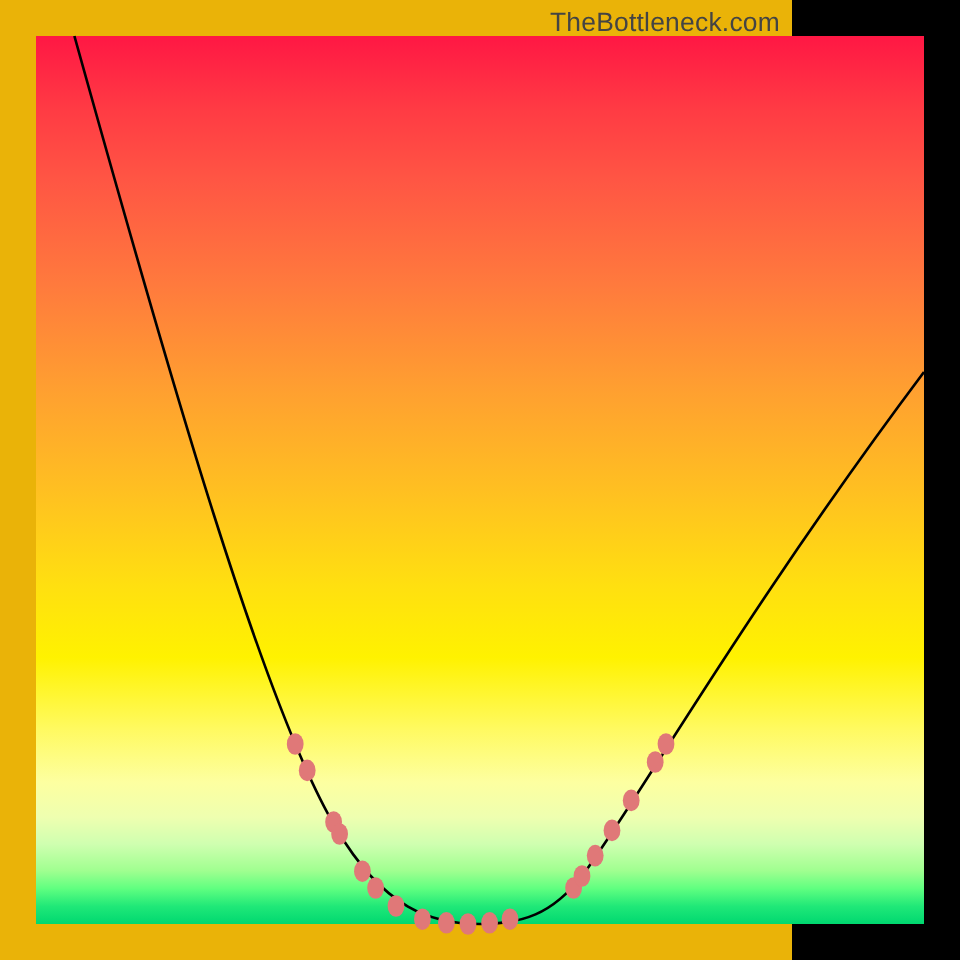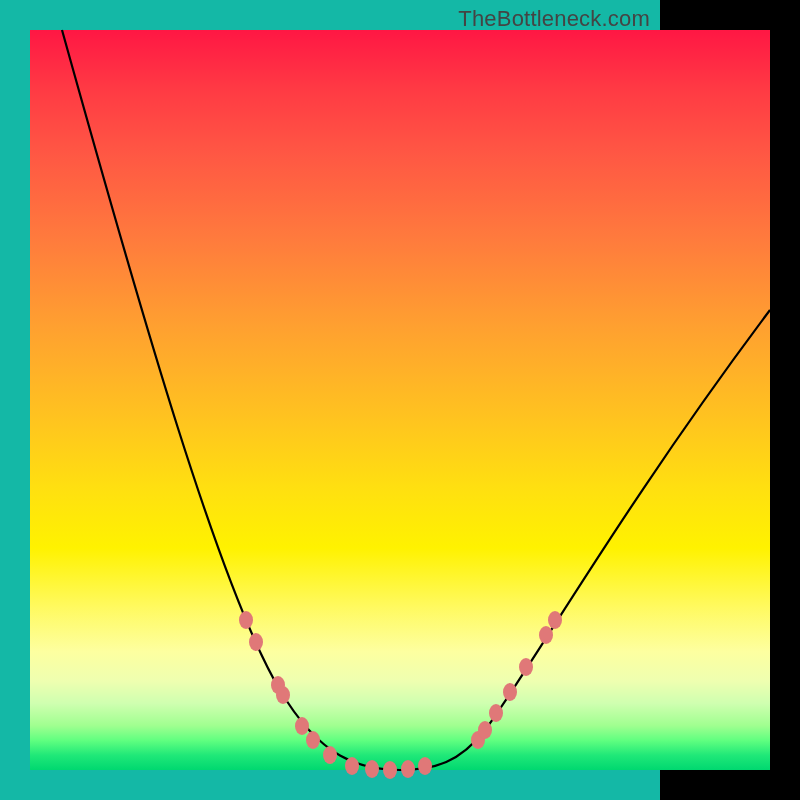"TheBottleneck.com" .container { background: #14b8a6 -> #eab308 }
